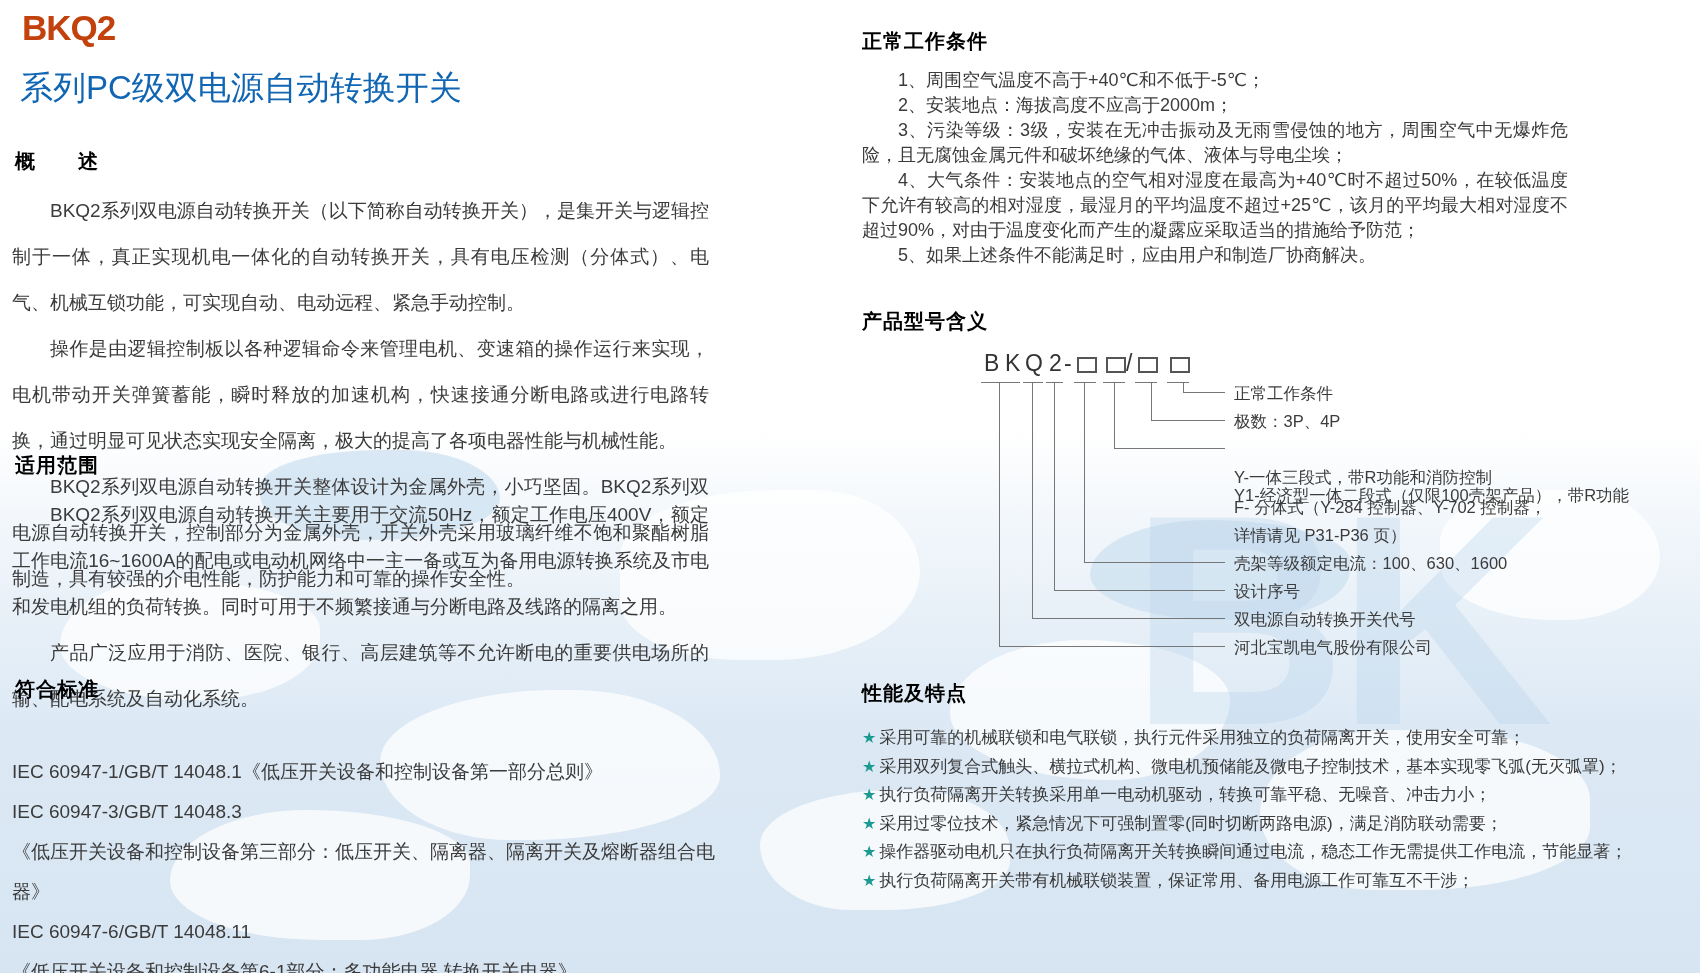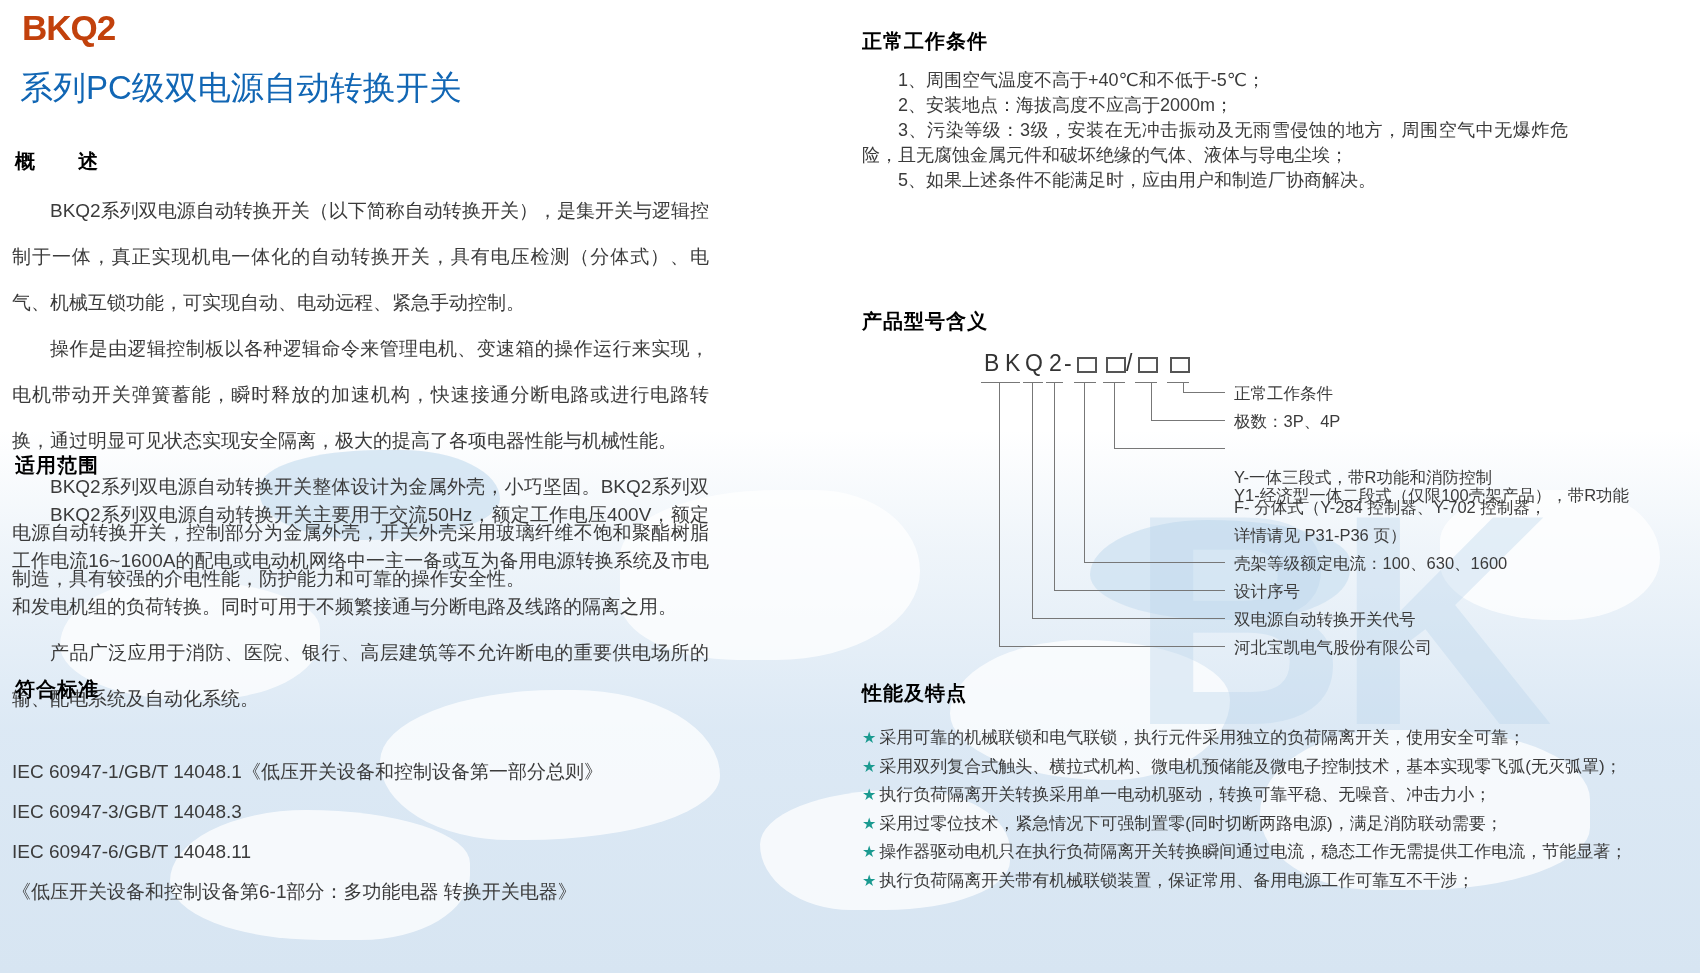"4、大气条件：安装地点的空气相对湿度在最高为+40℃时不超过50%，在较低温度下" div { html: none -> <div>4、大气条件：安装地点的空气相对湿度在最高为+40℃时不超过50%，在较低温度下允许有较高的相对湿度，最湿月的平均温度不超过+25℃，该月的平均最大相对湿度不超过90%，对由于温度变化而产生的凝露应采取适当的措施给予防范；</div> }
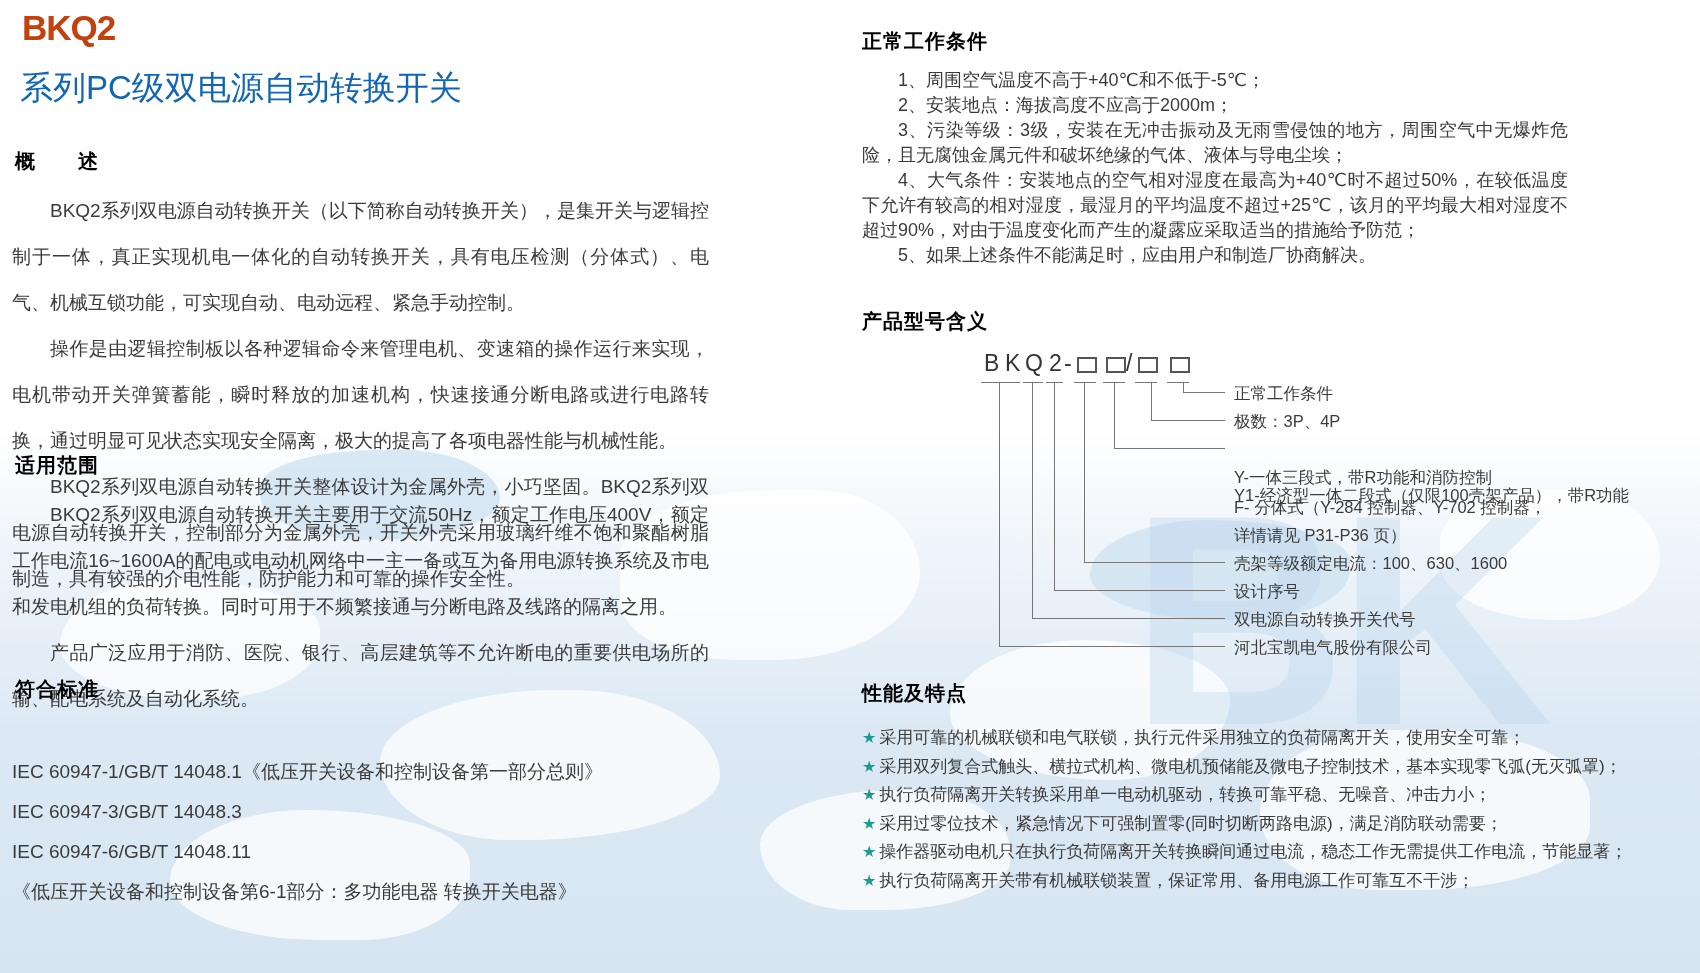"《低压开关设备和控制设备第三部分：低压开关、隔离器、隔离开关及熔断器组合电器》" div { html: none -> <div>《低压开关设备和控制设备第三部分：低压开关、隔离器、隔离开关及熔断器组合电器》</div> }
